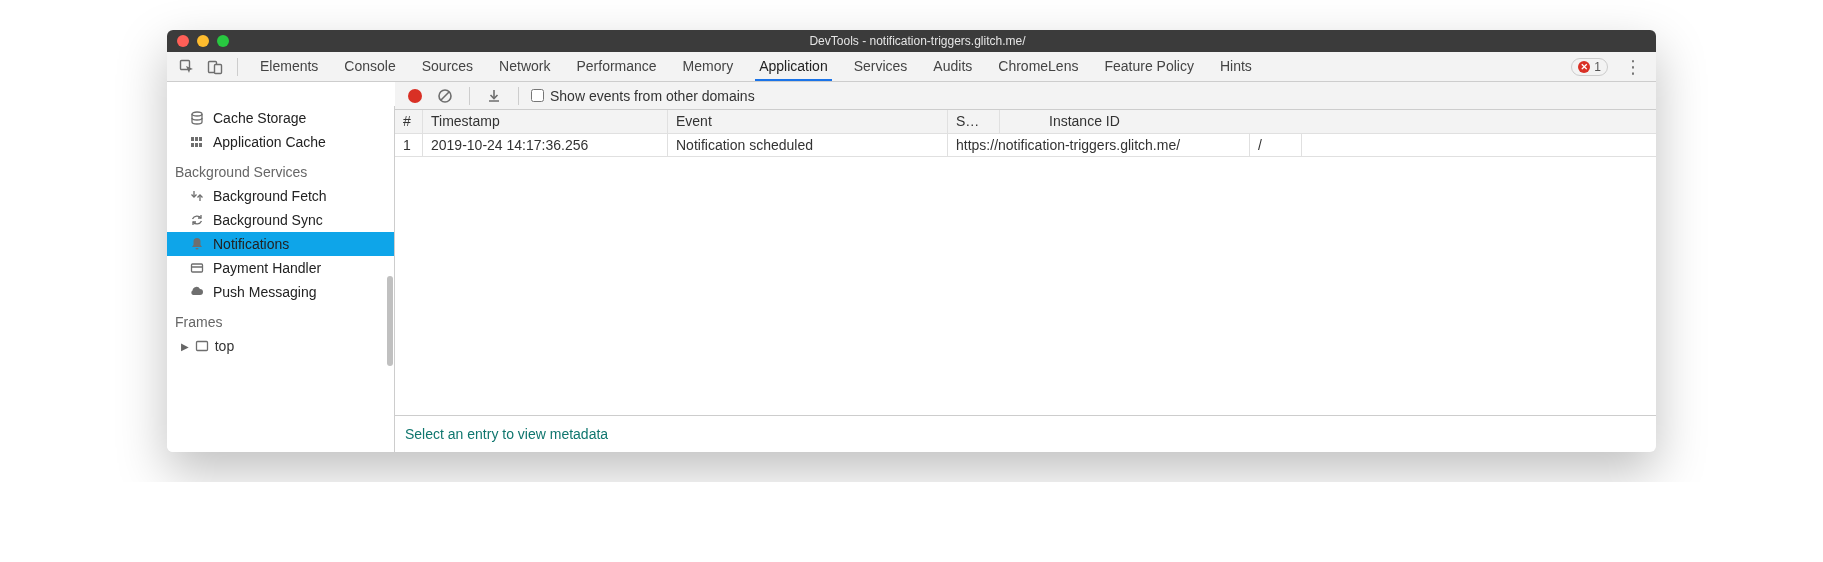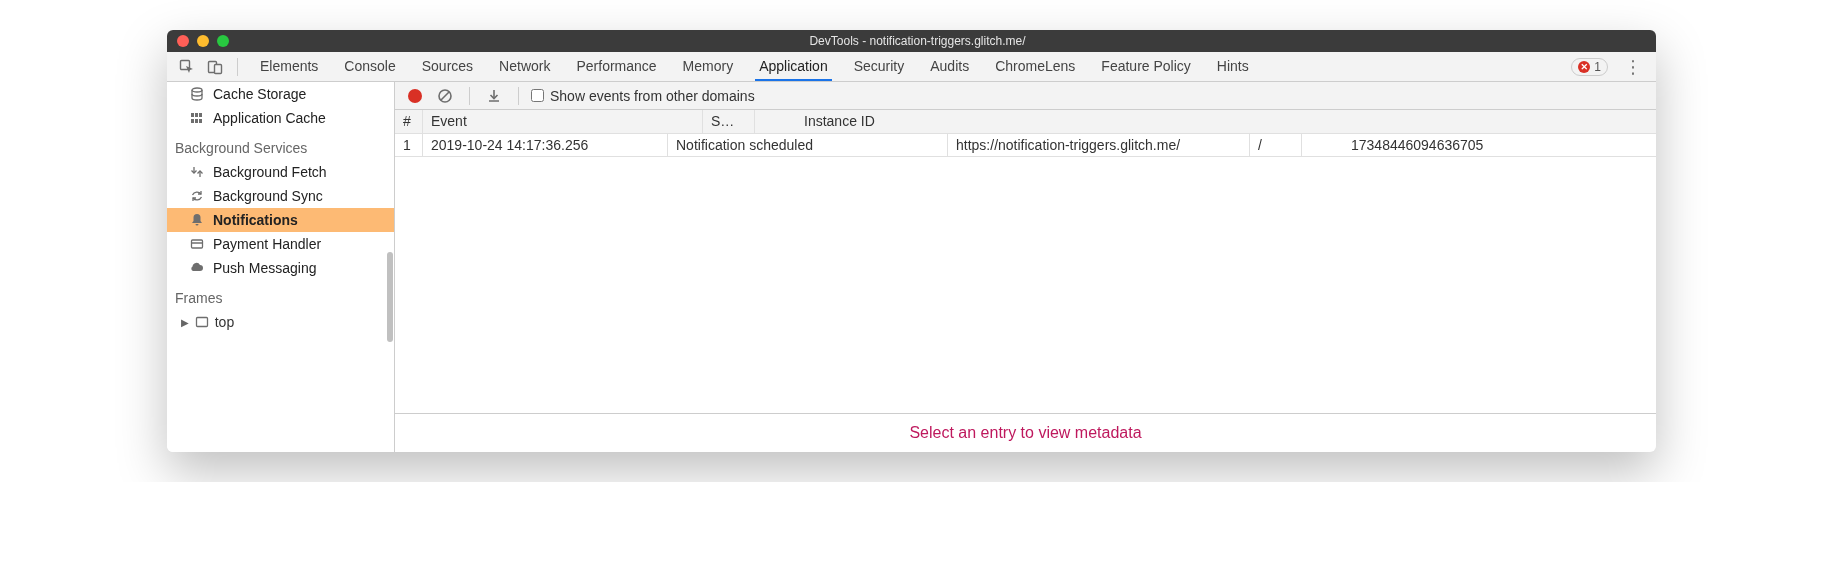"Security" div.tab { text: Security -> Services }
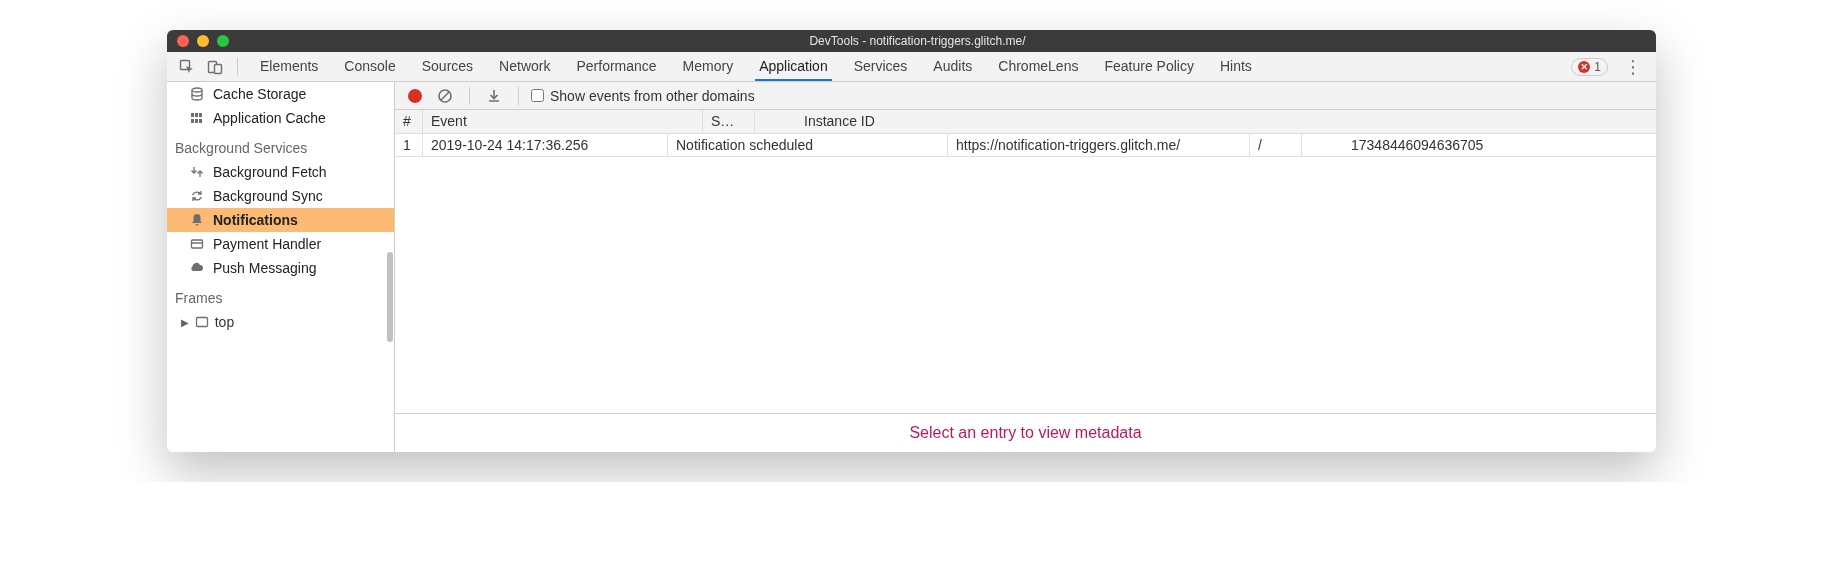"Cache Storage" .sidebar { margin-top: none -> 24px }
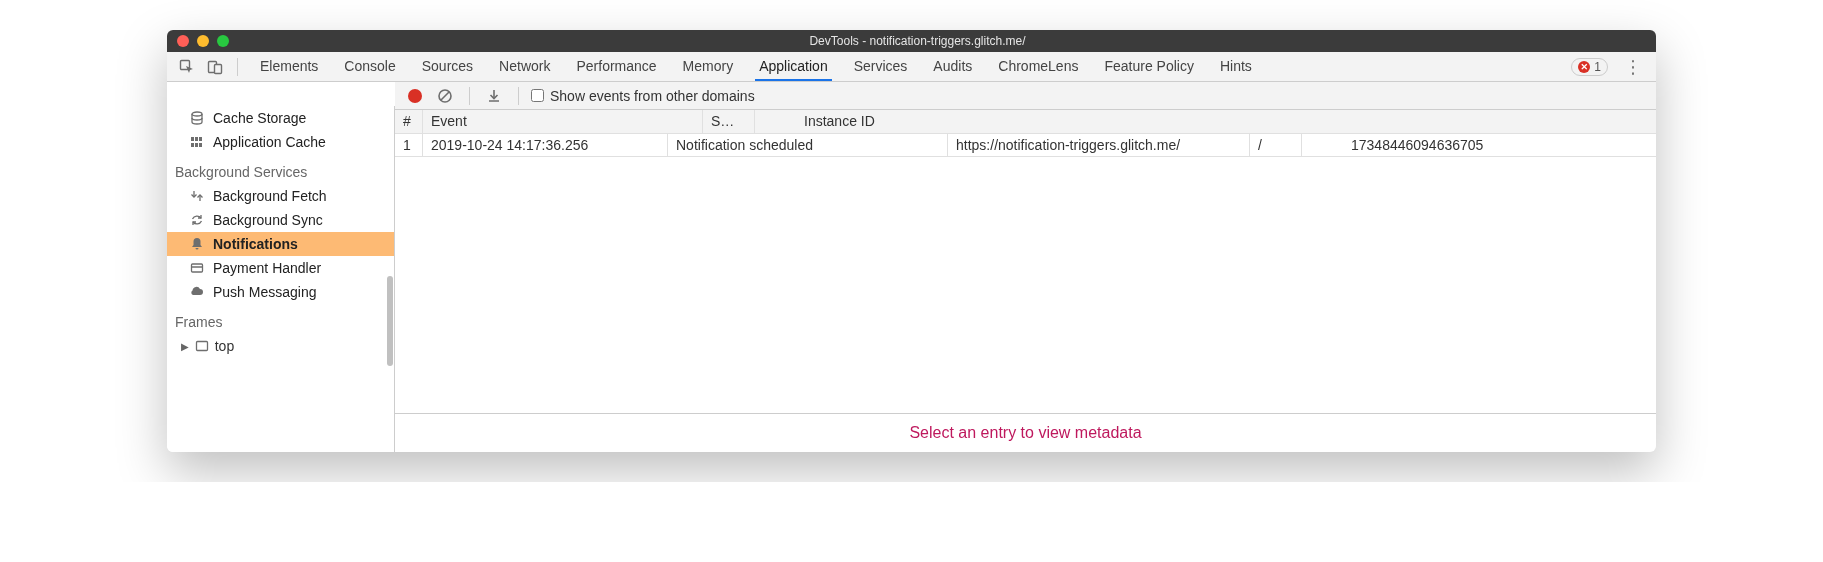"Timestamp" div.cell { html: none -> <div>Timestamp</div> }
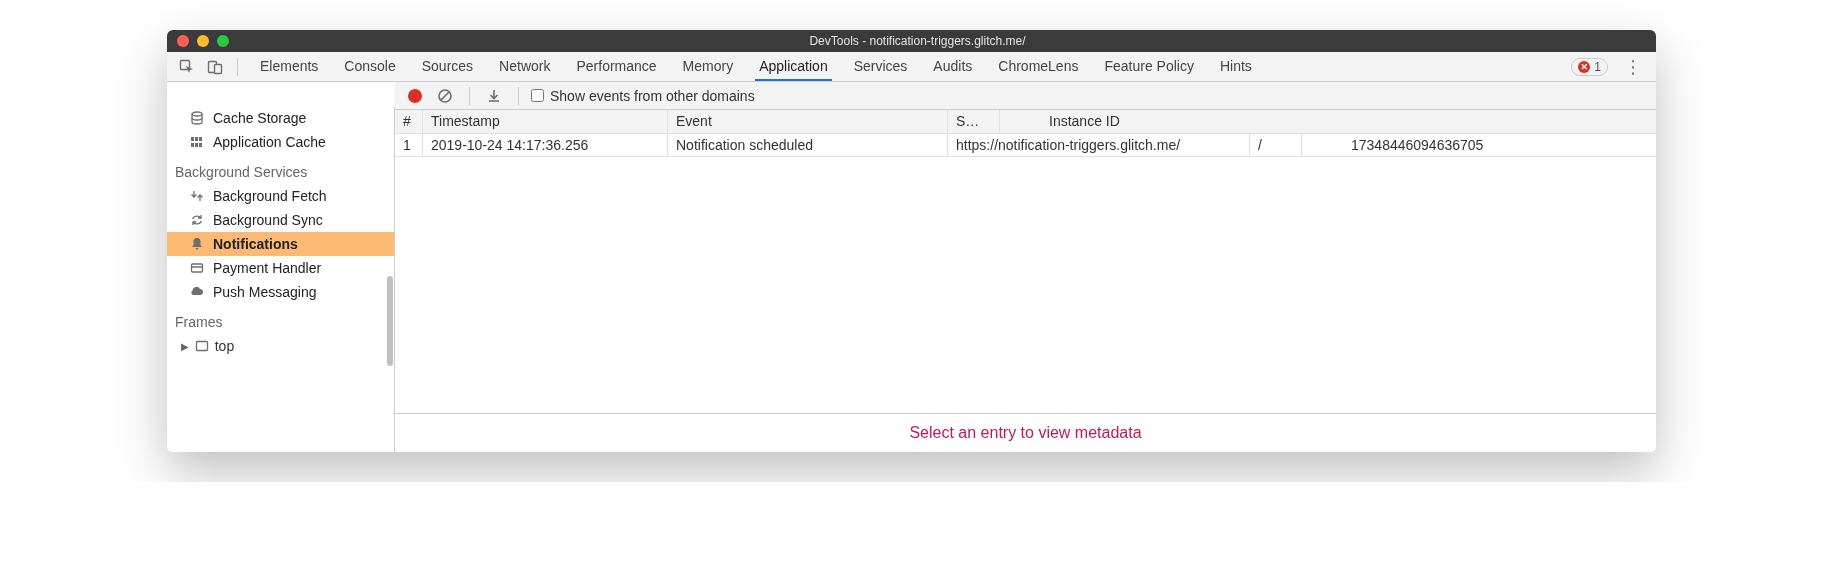"17348446094636705" div.cell { html: <div>17348446094636705</div> -> none }
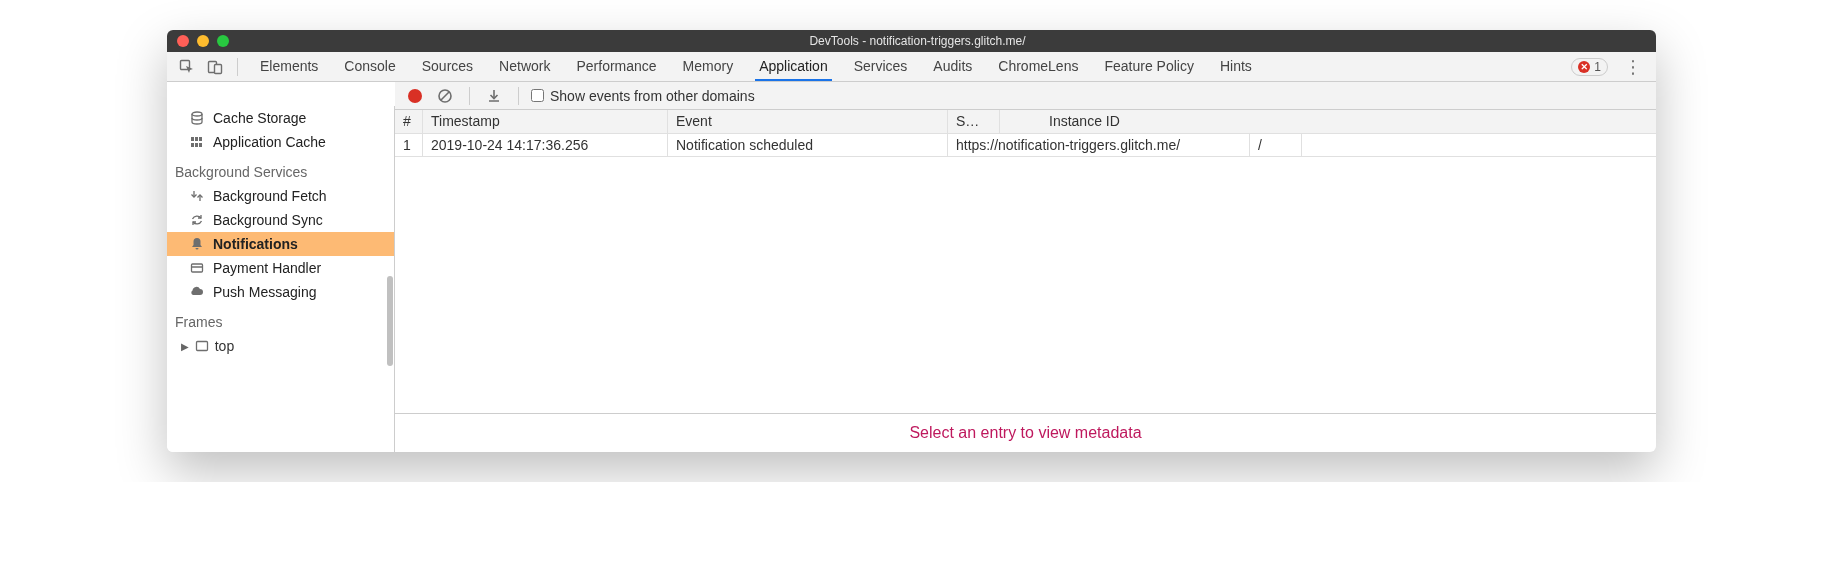"Notifications" .side-item.selected { background: #fdba74 -> #0ea5e9; font-weight: bold -> none }
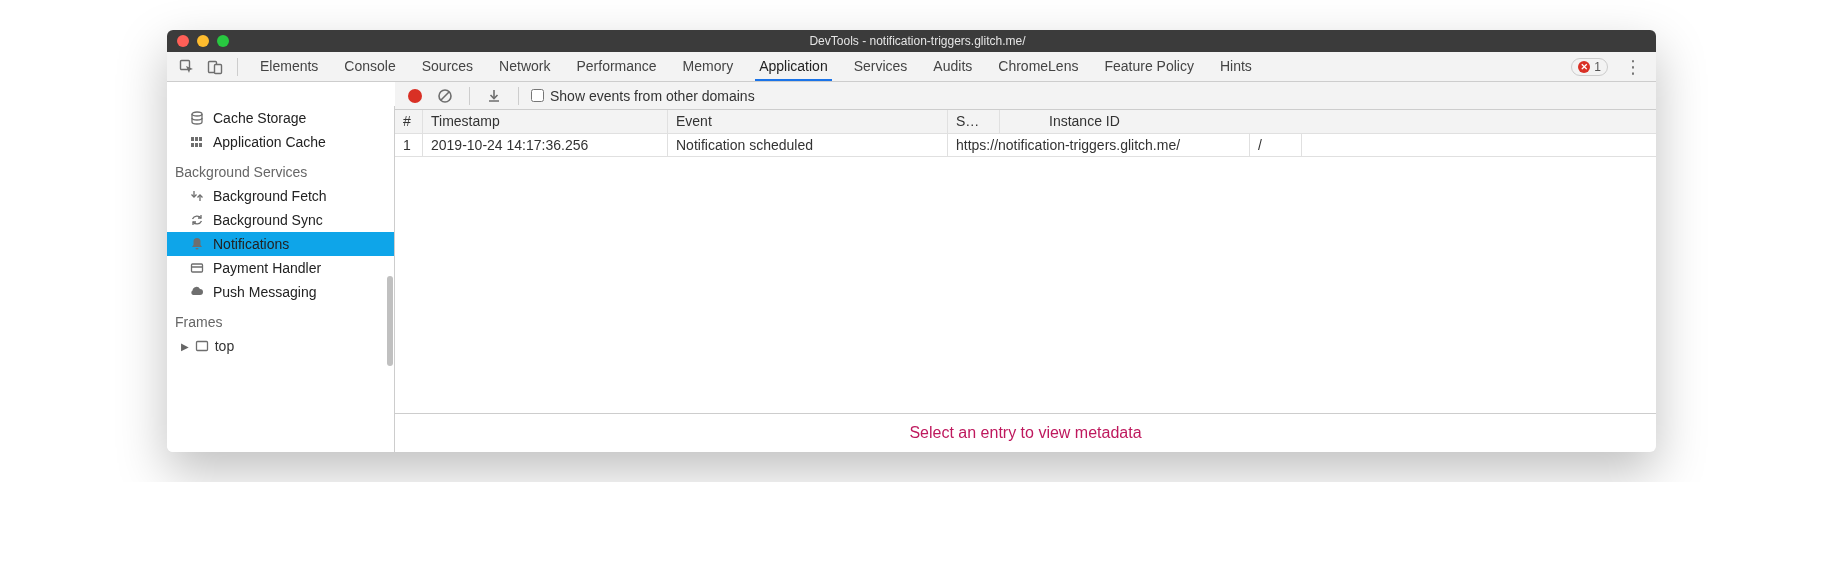"Select an entry to view" .meta-prompt { color: #be185d -> #0f766e; font-size: 16px -> 14px; text-align: center -> none }
